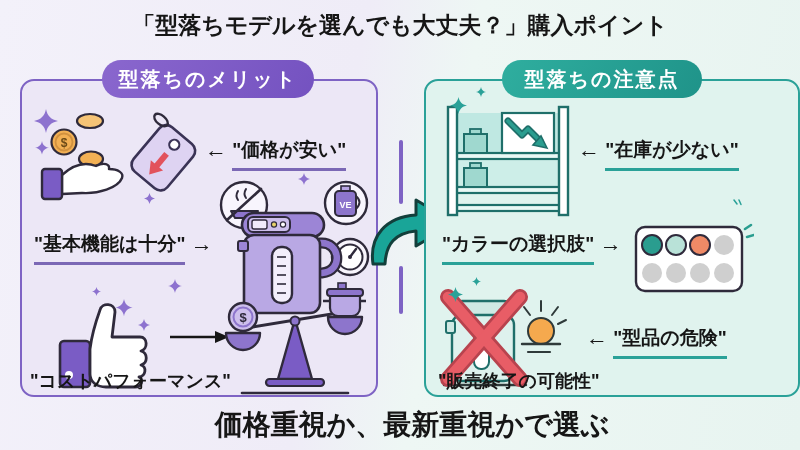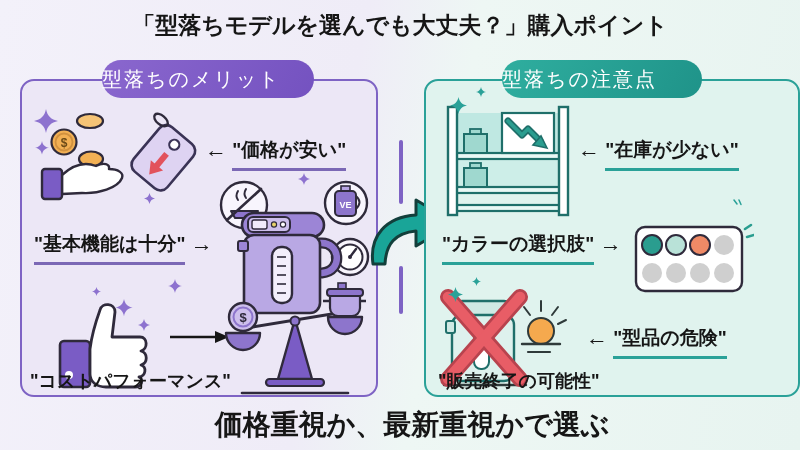"型落ちのメリット" .pill { font-weight: 400 -> 700; text-align: none -> center }
